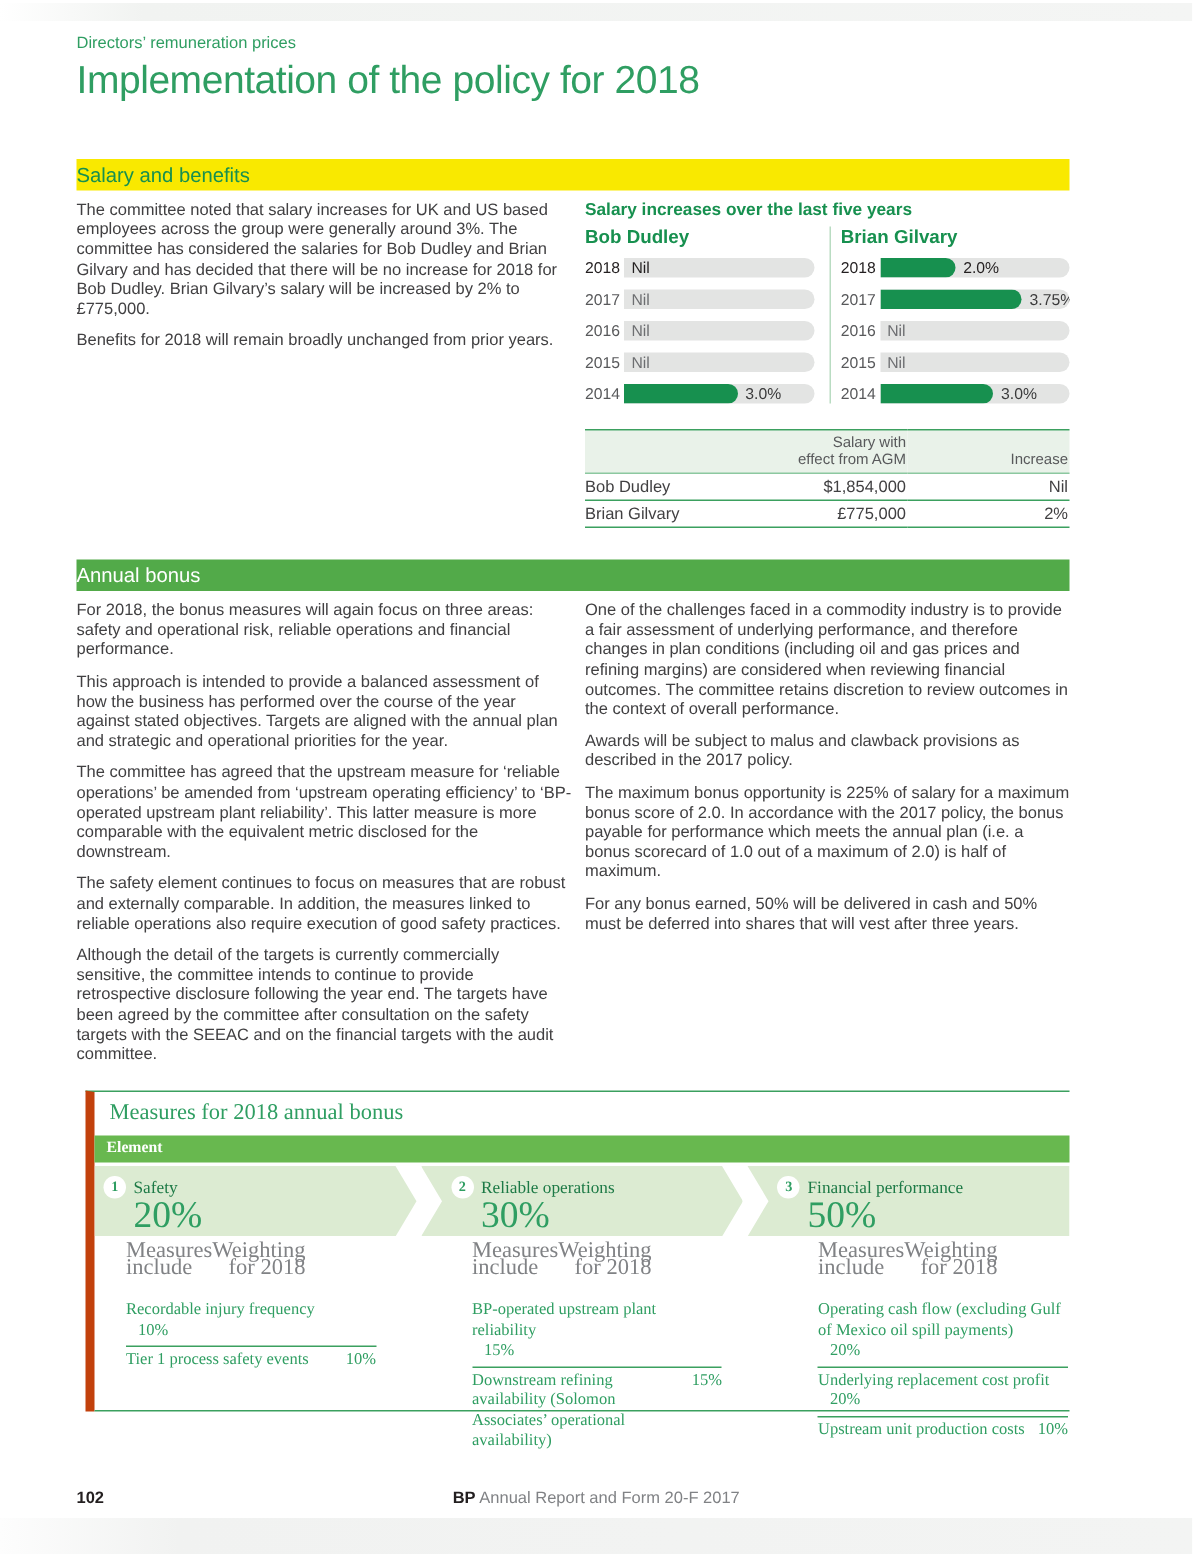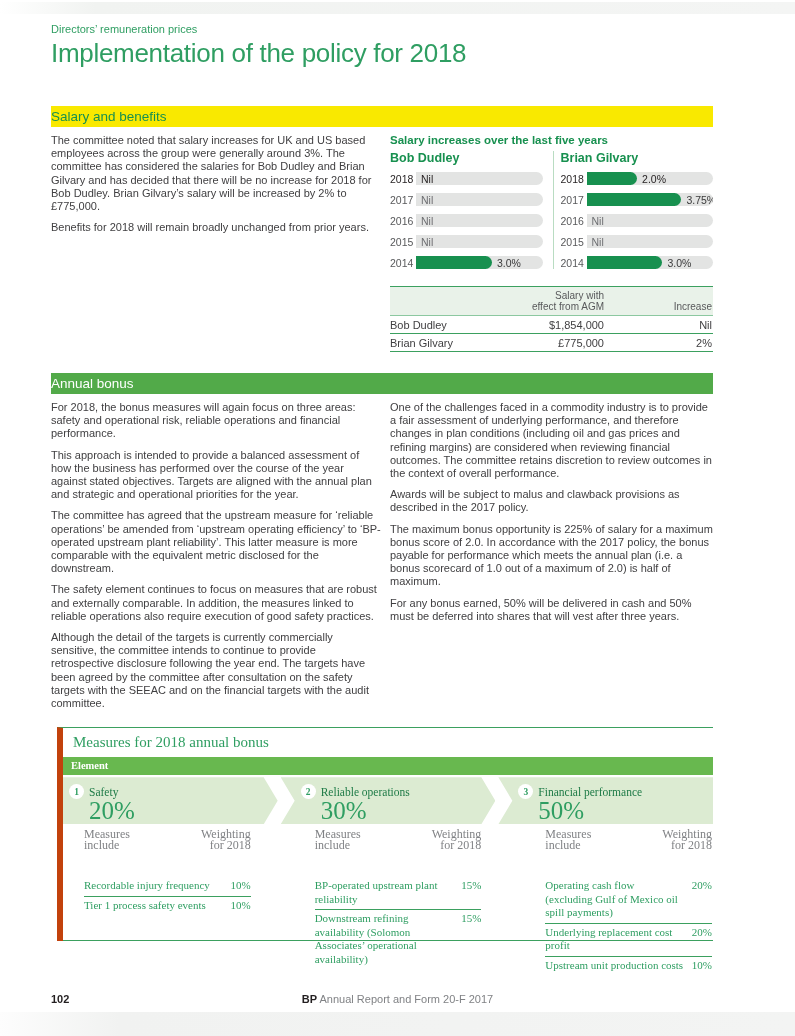"Measures" .mhead { font-size: 12px -> 15px; justify-content: space-between -> flex-start; margin-bottom: 26px -> 14px }
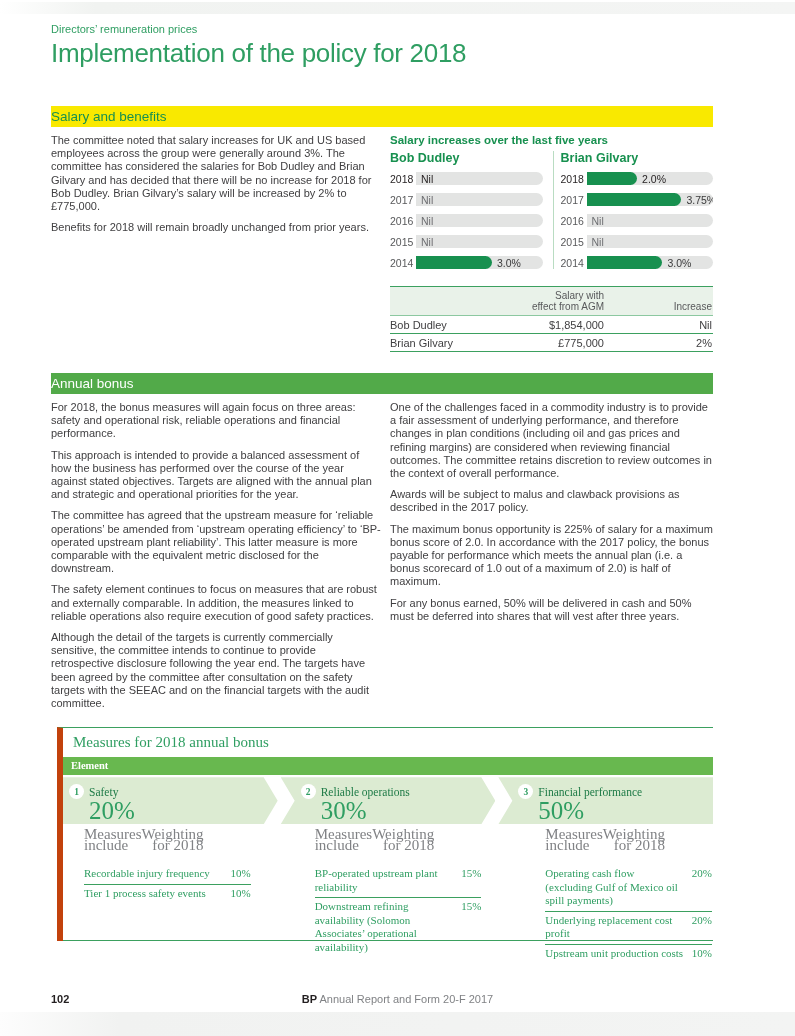"Recordable injury frequency" .mrow.sep { flex-direction: none -> column }
